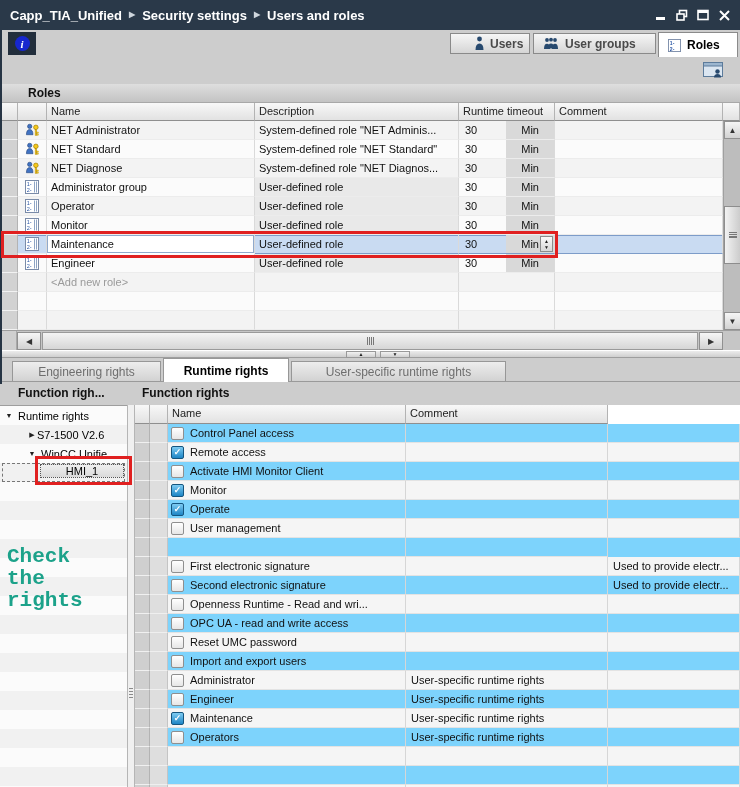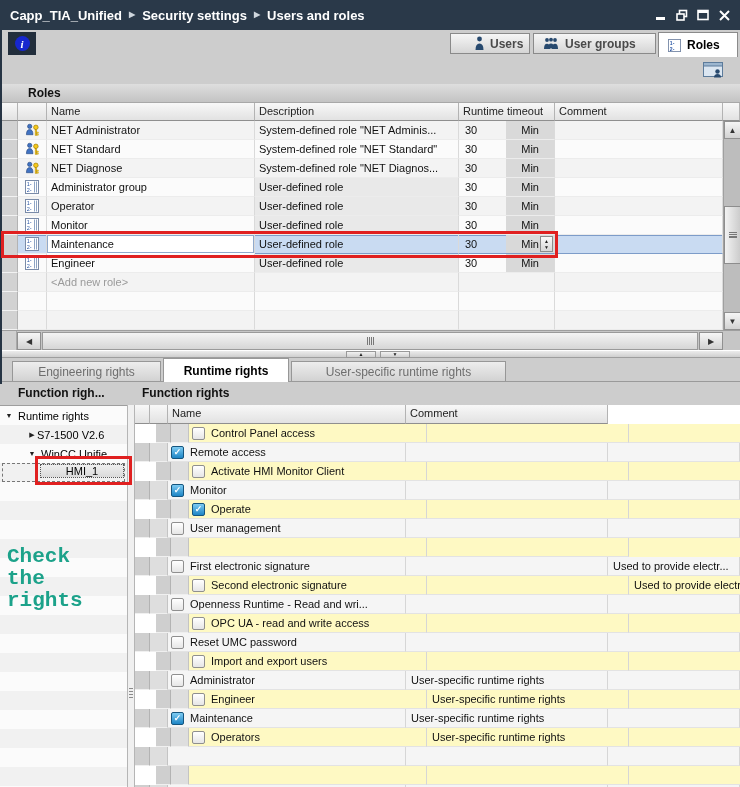"Control Panel access" .frow.odd { background: #fef9c3 -> #7dd3fc; margin-left: 21px -> none }
